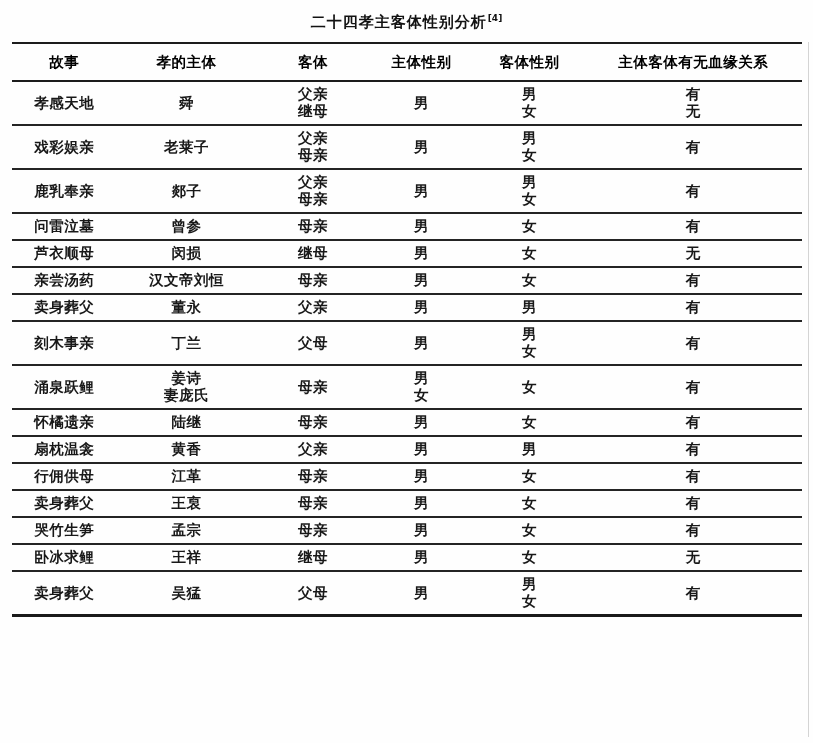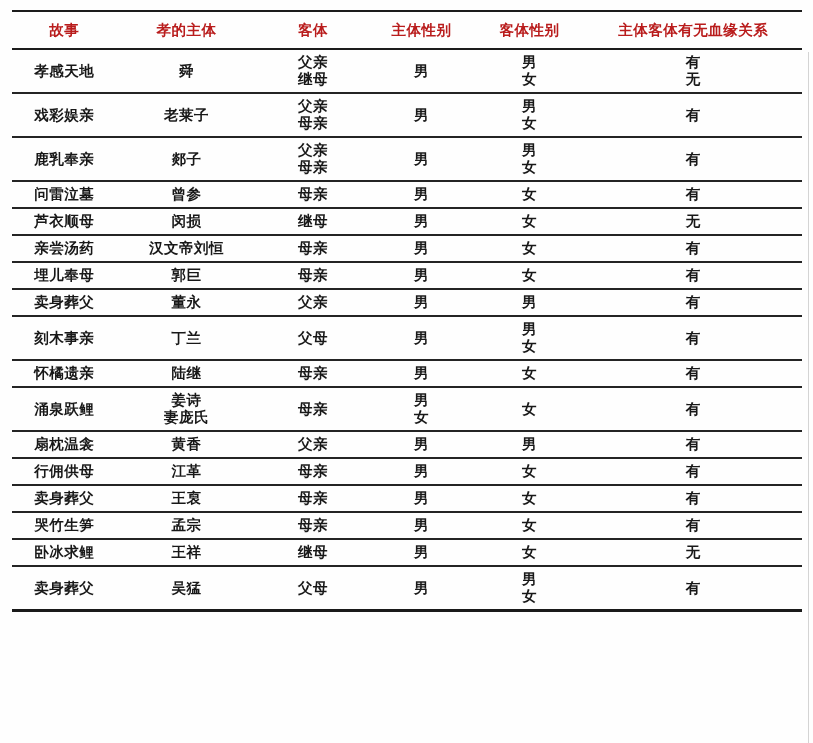"二十四孝主客体性别分析[4]" div.title-row { html: none -> <div> <span>二十四孝主客体性别分析</span><sup>[4]</sup> </div> }
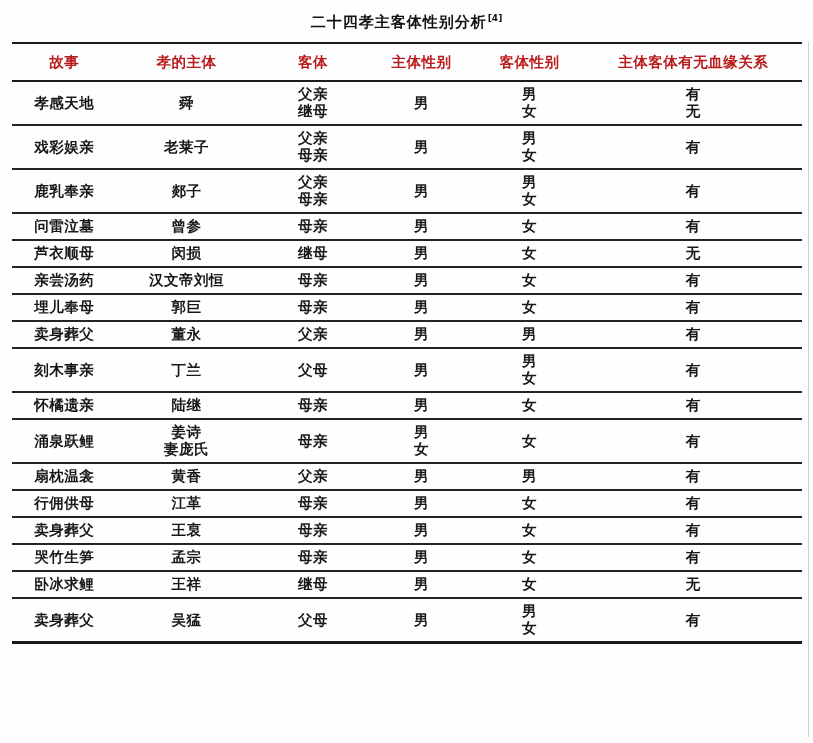"故事" th { color: #b91c1c -> #000000 }
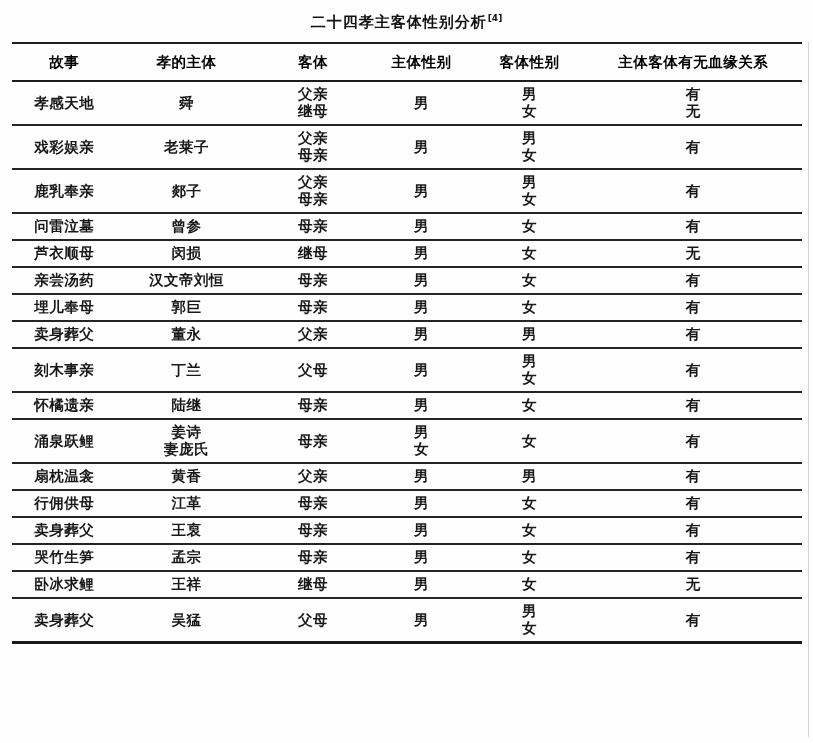"埋儿奉母" tr { html: <tr> <td>埋儿奉母</td> <td>郭巨</td> <td>母亲</td> <td>男</td> <td>女</td> <td>有</td> </tr> -> none }
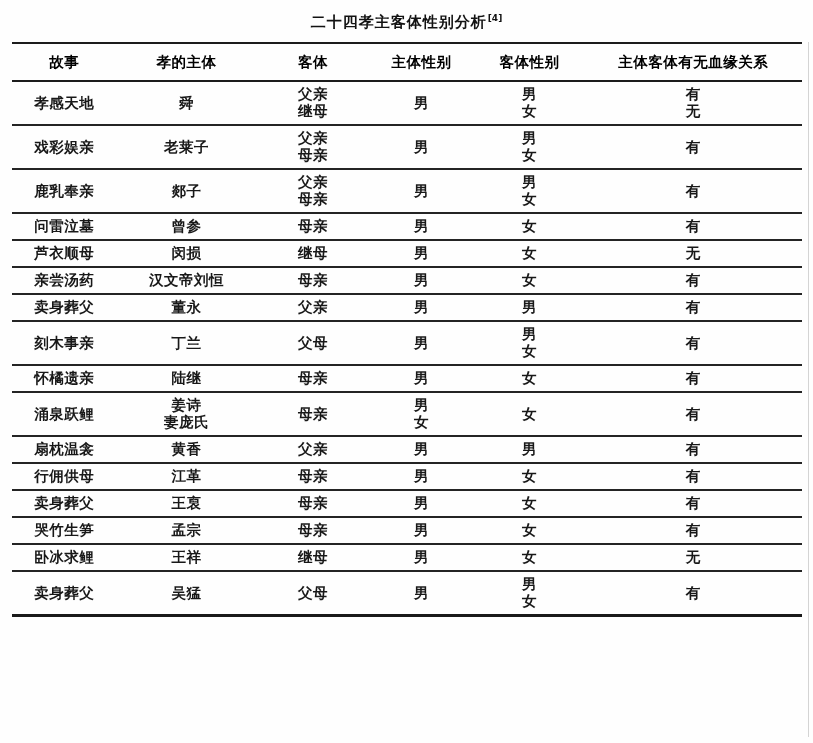"怀橘遗亲" tr { order: before "涌泉跃鲤" -> after "涌泉跃鲤" }
